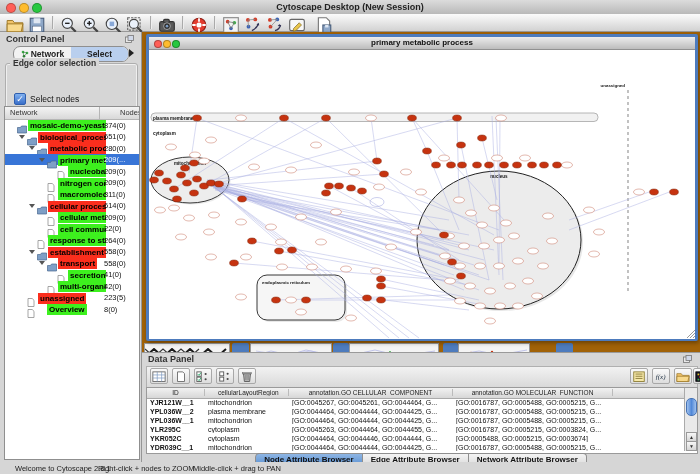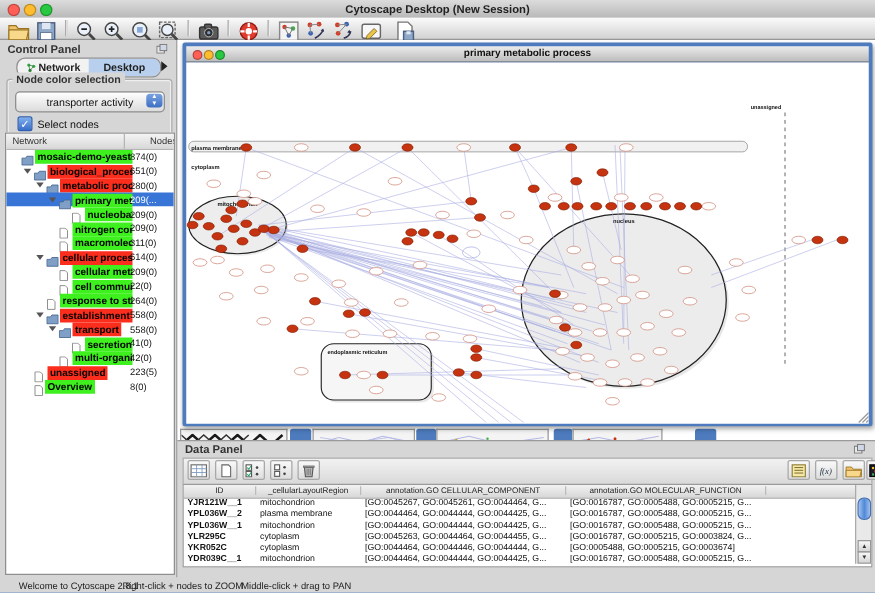"primary metabolic process" #mdi { background: #ffffff -> #a16207 }
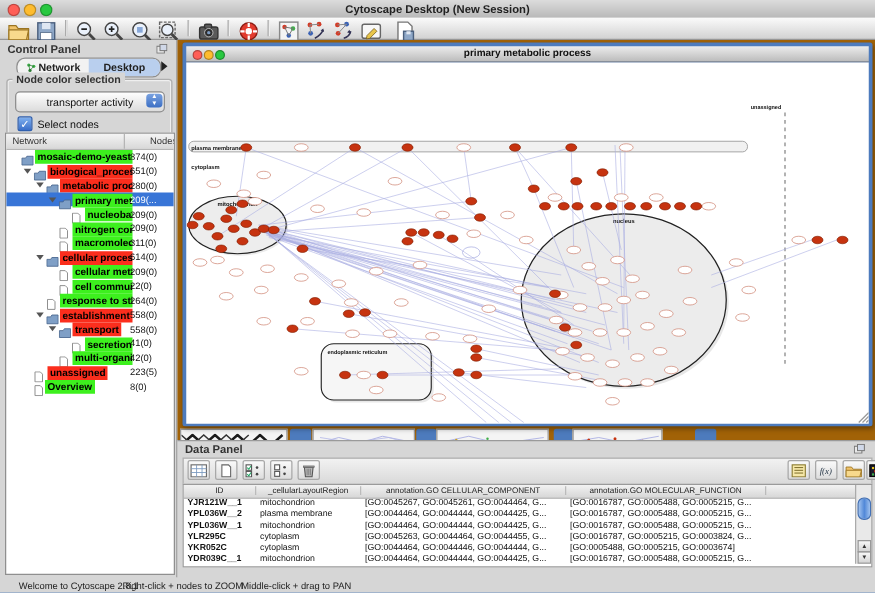"Desktop" span { text: Desktop -> Select }
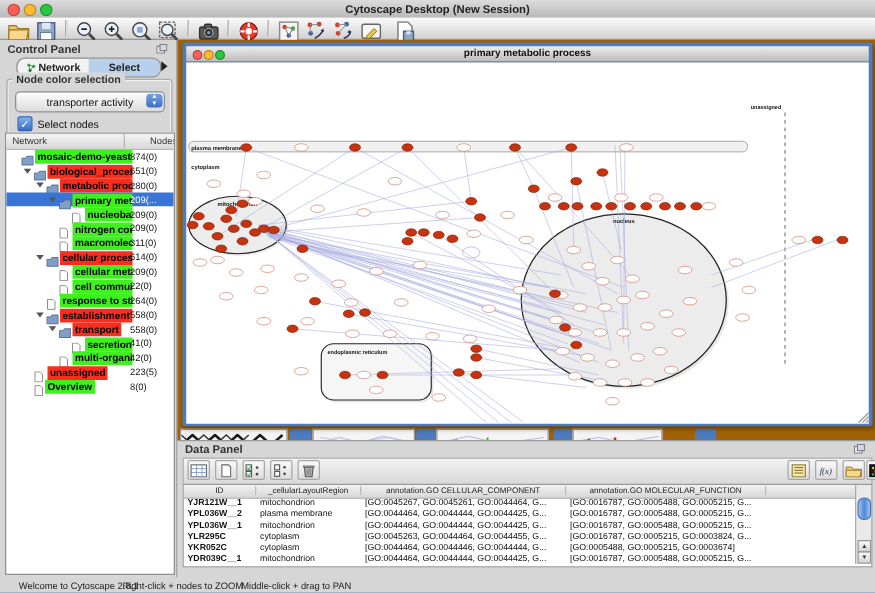"Node color selection" div.abs { text: Node -> Edge }
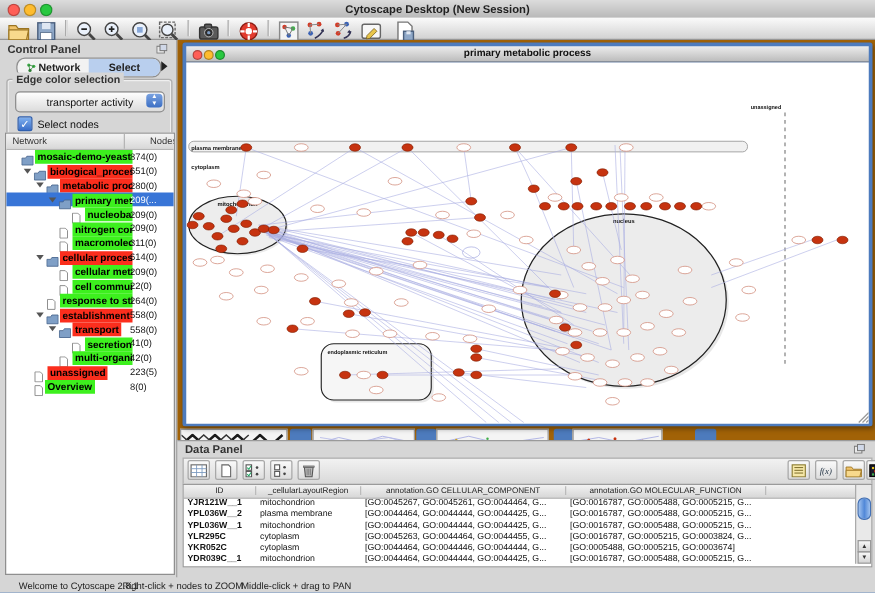"transporter activity" div.abs { html: <div> <span>transporter activity</span> <span>▲<br>▼</span> </div> -> none }
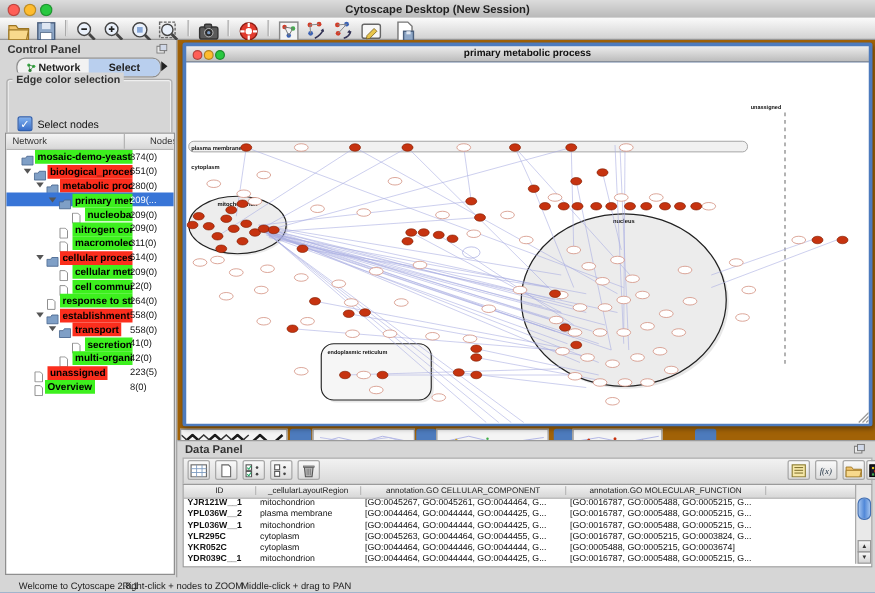"Overview" span.tlabel { left: 31px -> 42px }
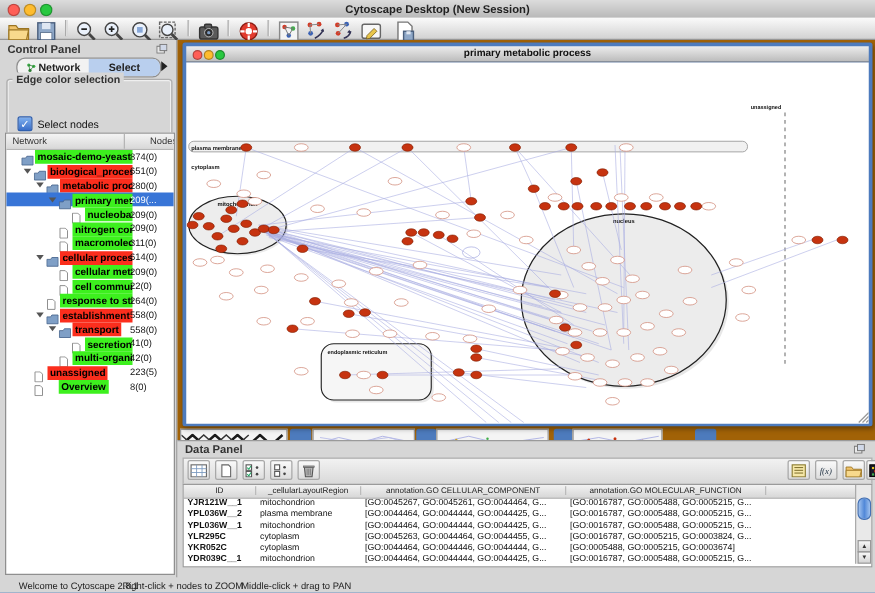"Node Attribute Browser" div { html: none -> <div> <div>Node Attribute Browser</div> <div>Edge Attribute Browser</div> <div>Network Attribute Browser</div> </div> }
